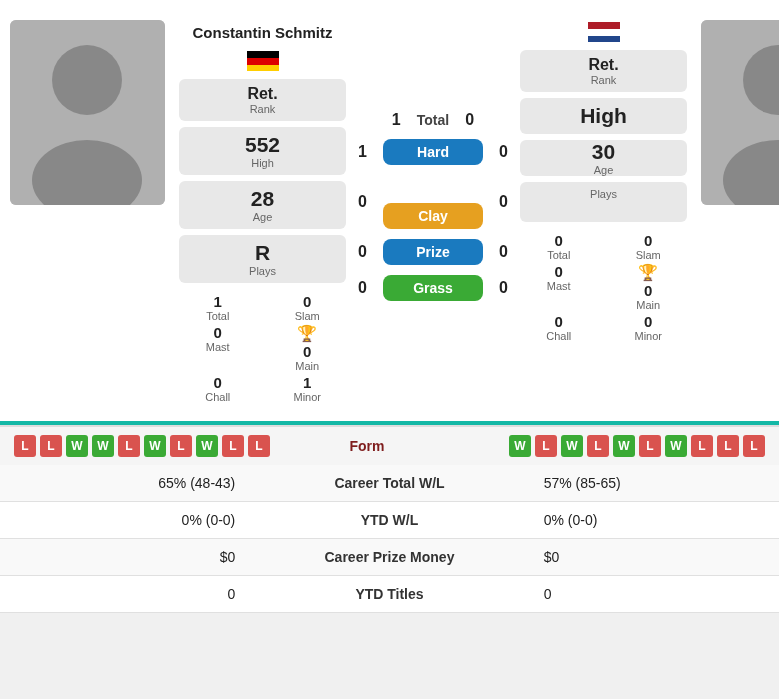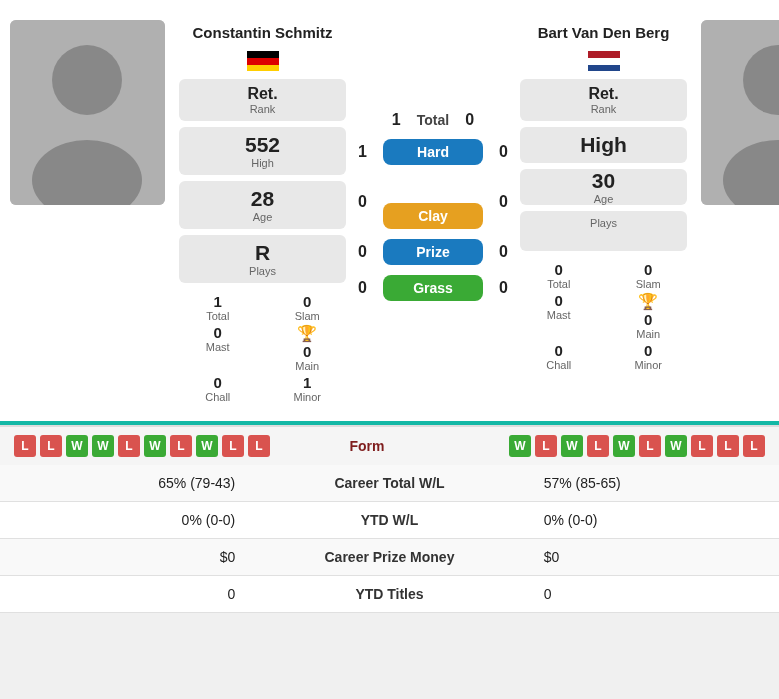"Bart Van Den Berg" span.player-name { html: <span>Bart Van Den Berg</span> -> none }
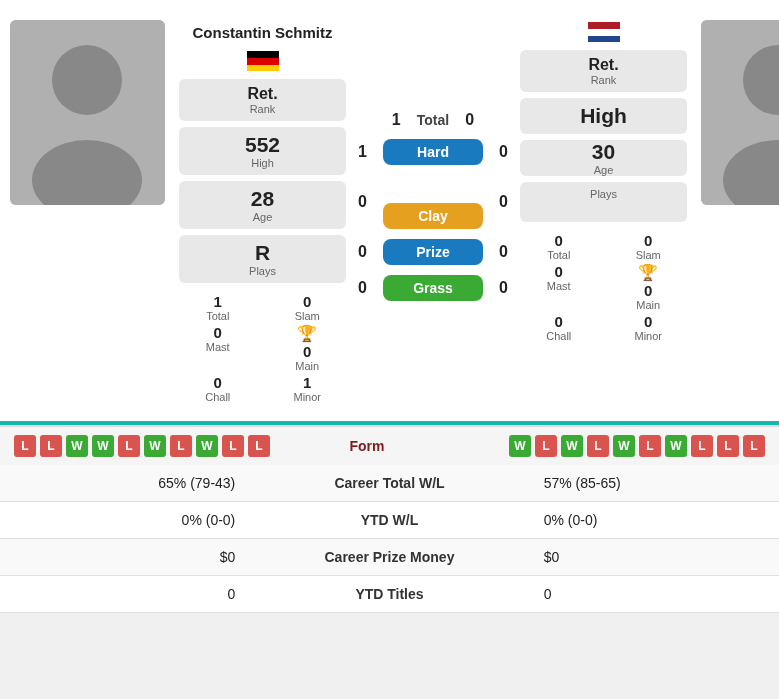"65% (79-43)" td { text: 79-43 -> 48-43 }
